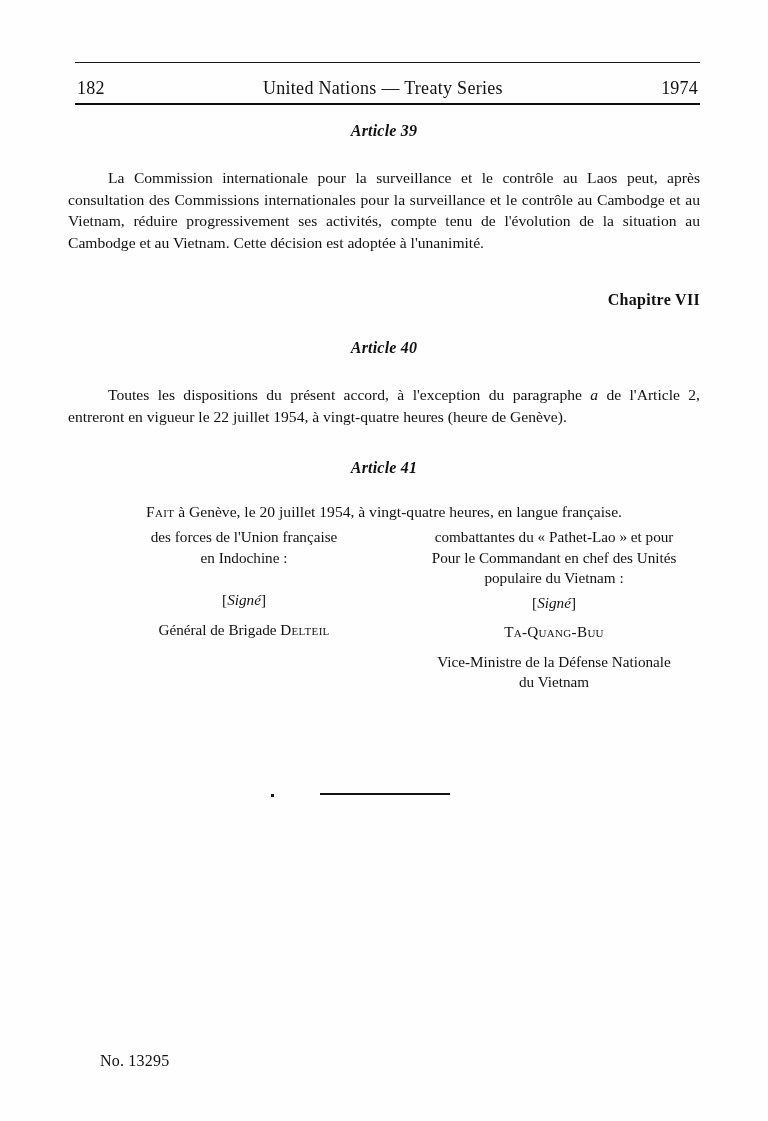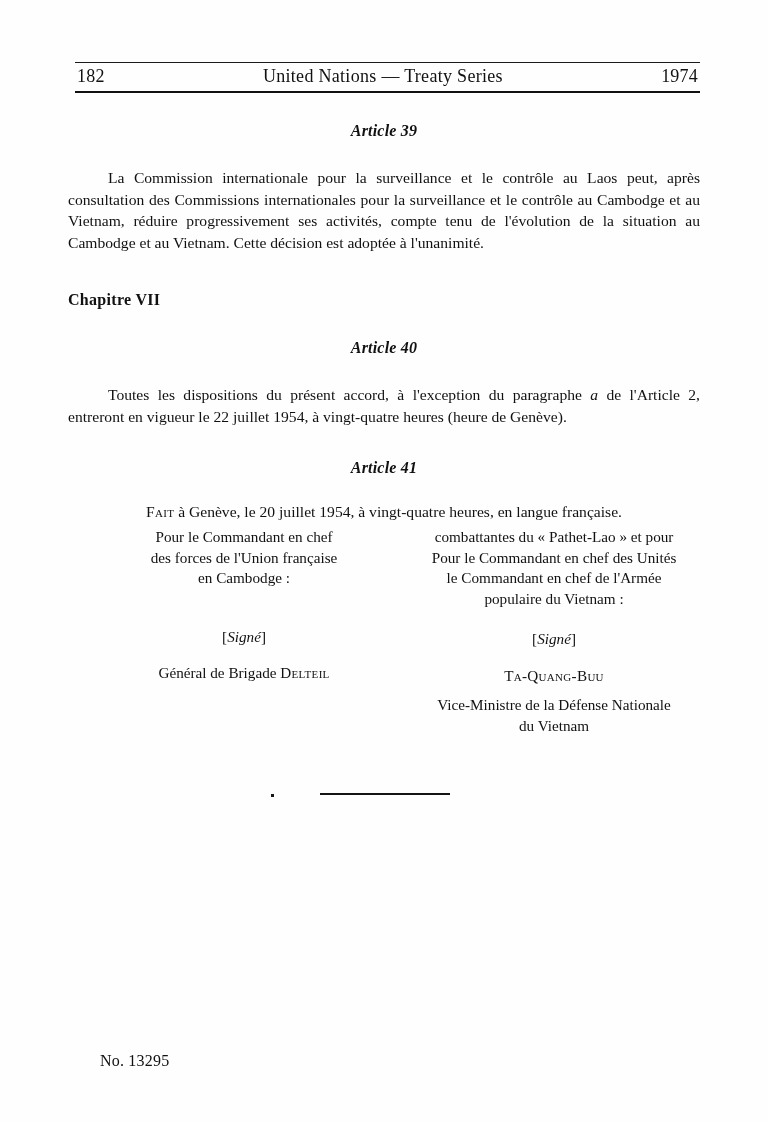"182" .runhead .row { margin-top: none -> 12px }
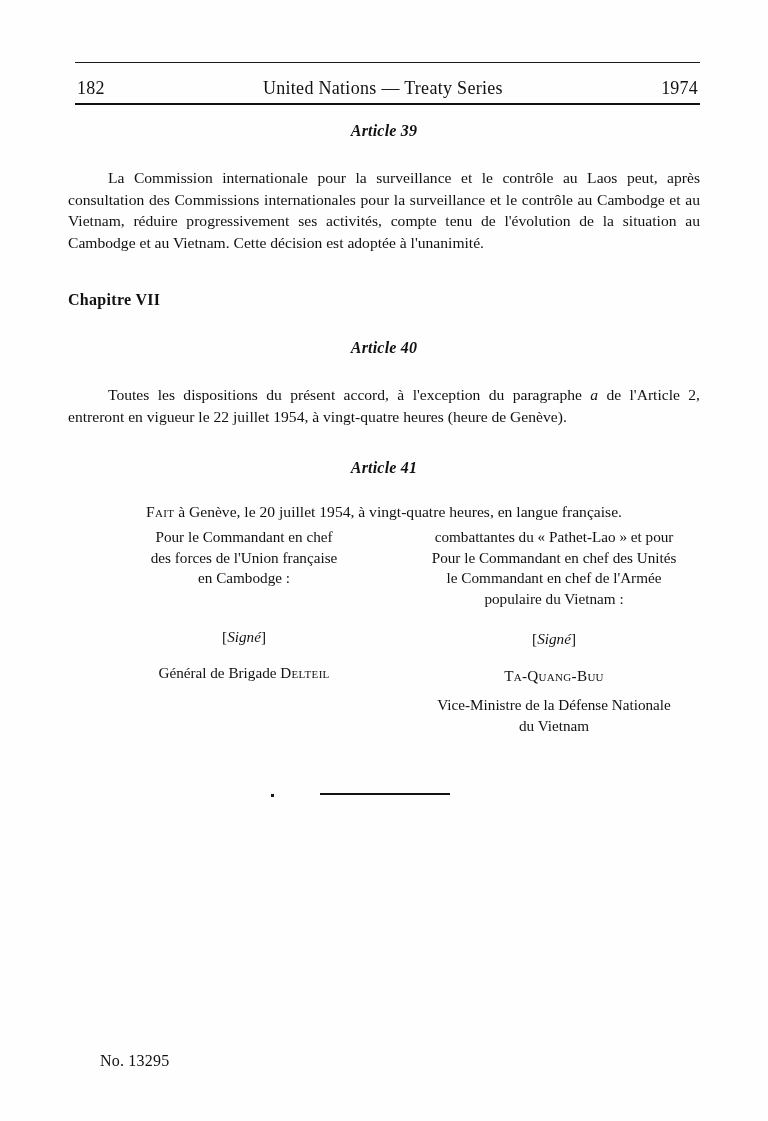"Chapitre VII" .chap-head { text-align: left -> right }
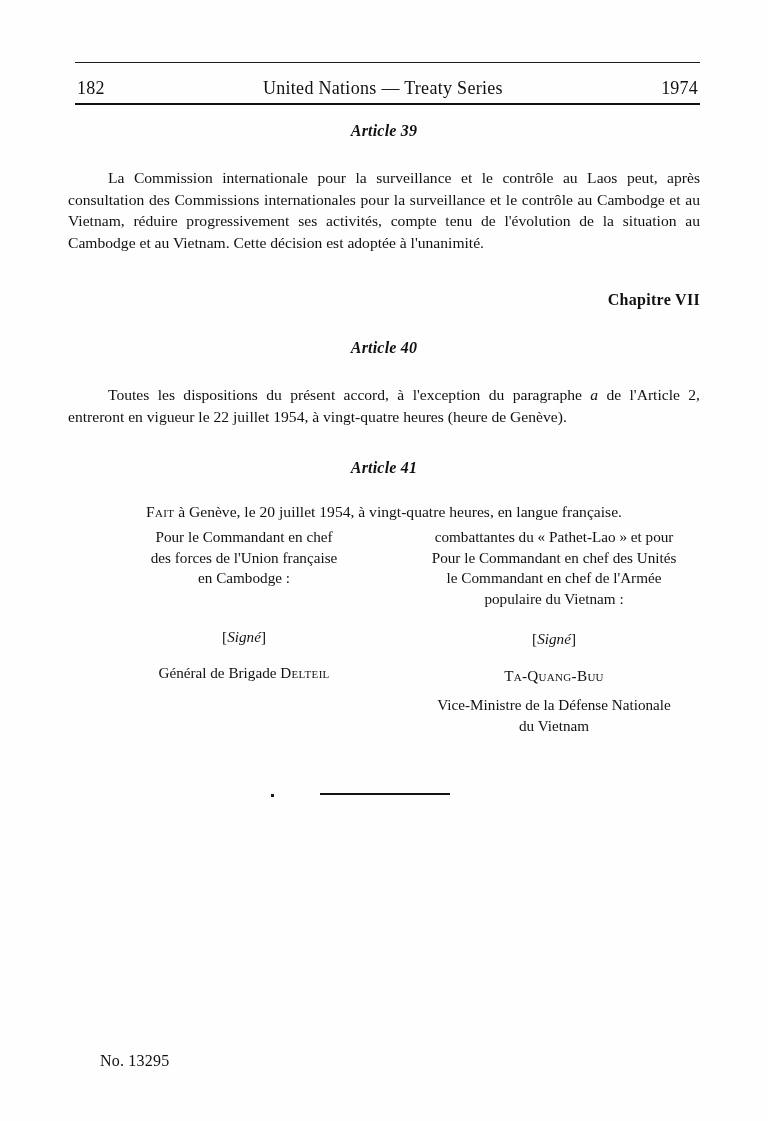"Pour le Commandant en chef" p.sig-title { html: <p>Pour le Commandant en chef</p> -> none }
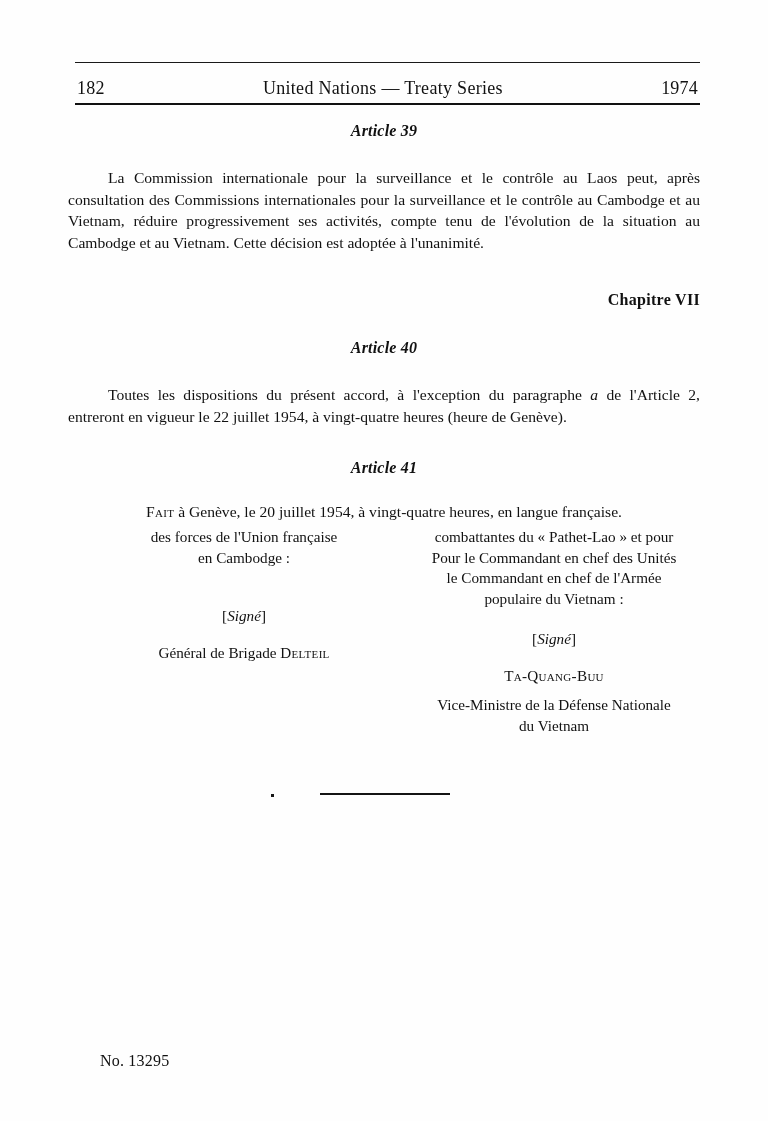"en Cambodge :" p.sig-title { text: Cambodge -> Indochine }
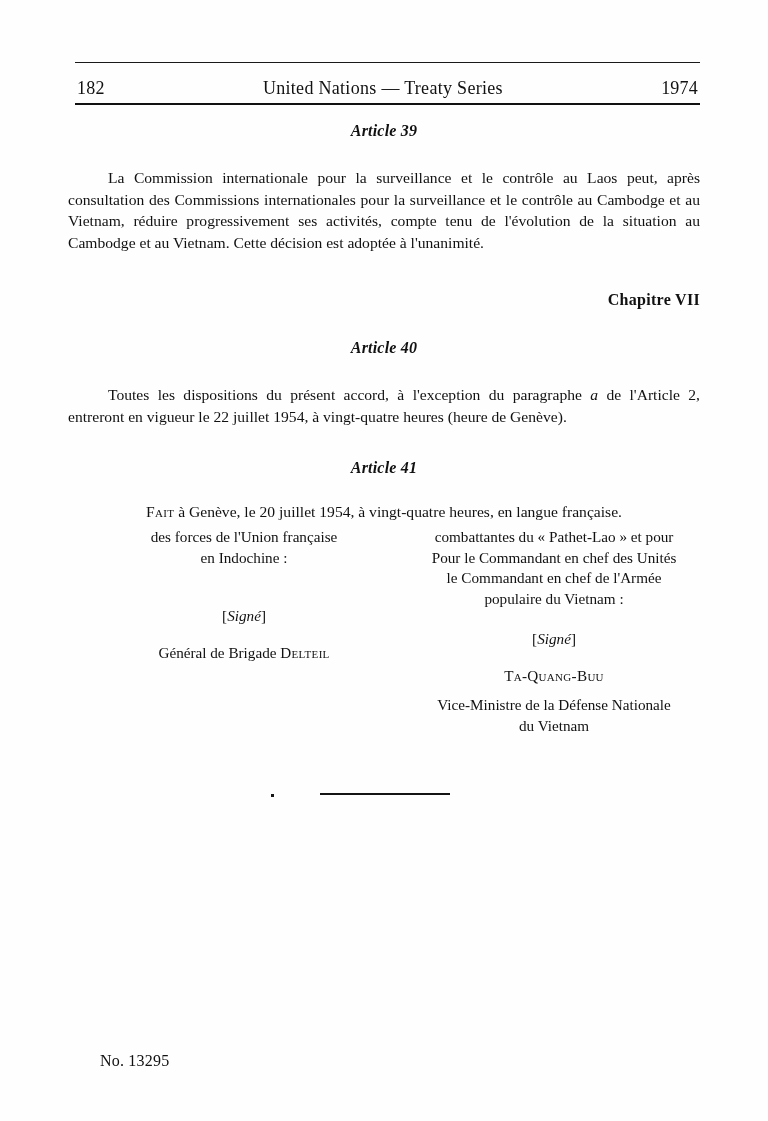"le Commandant en chef de" p.sig-title { html: <p>le Commandant en chef de l'Armée</p> -> none }
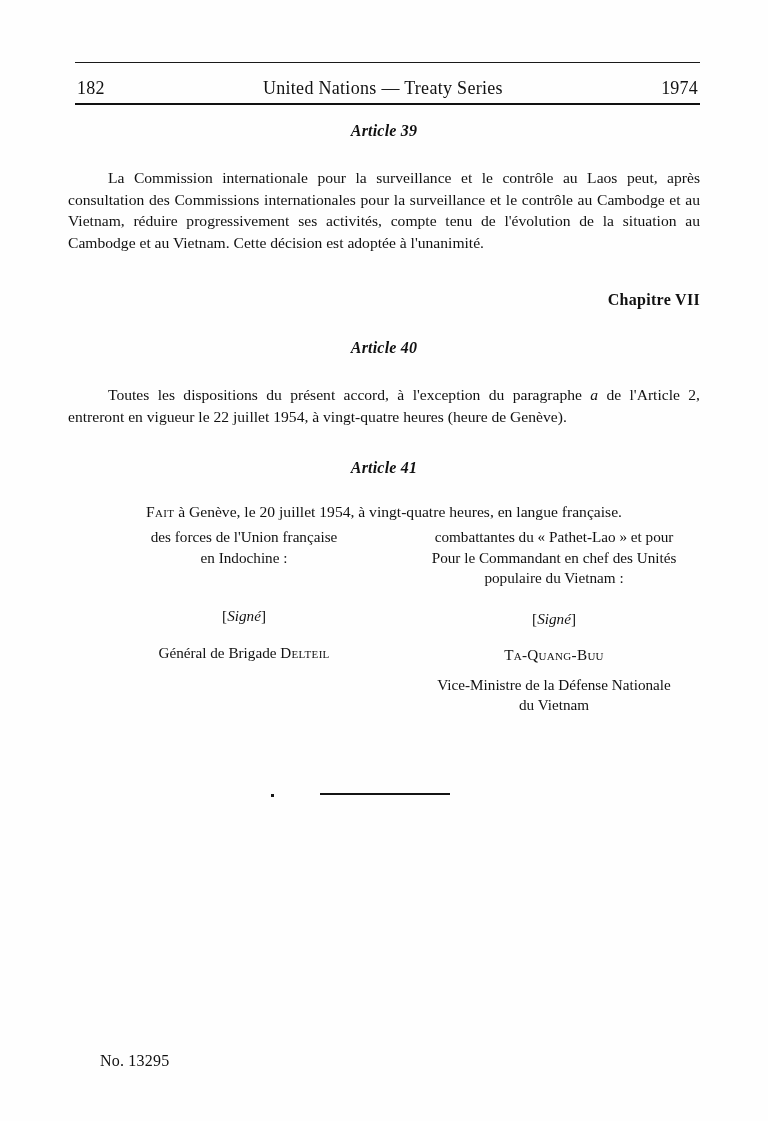"[Signé]" .sig-signe { margin: 16px -> 0 }
